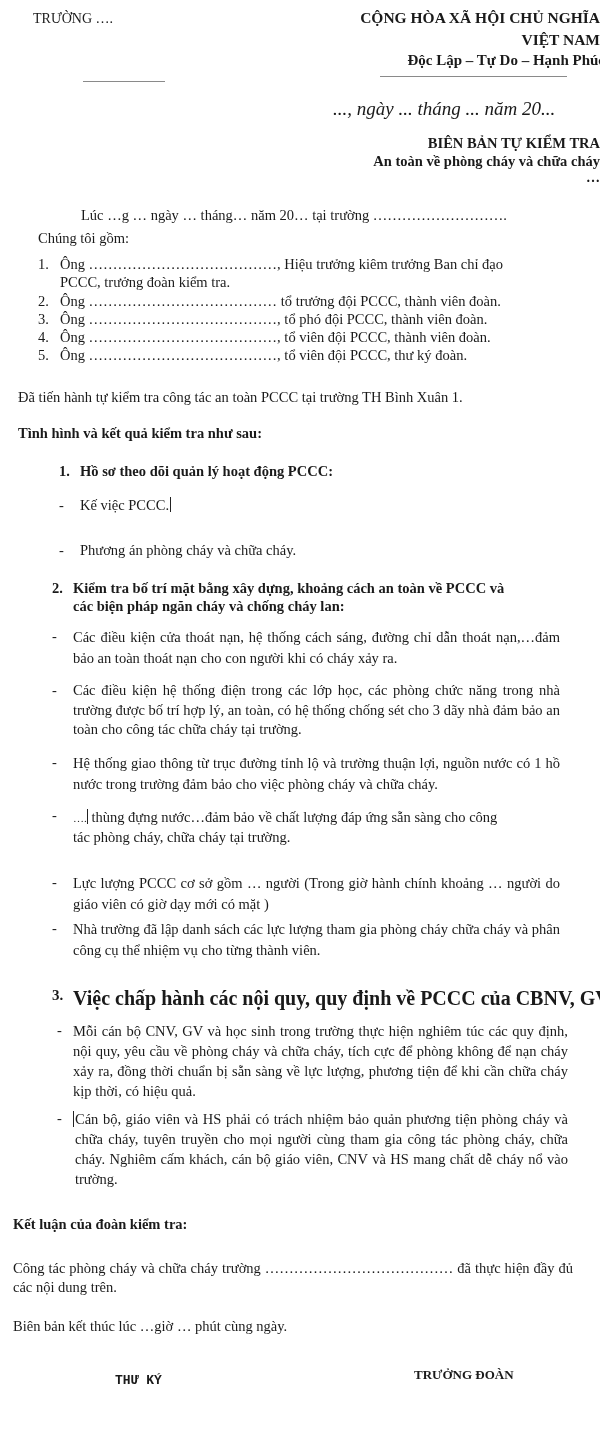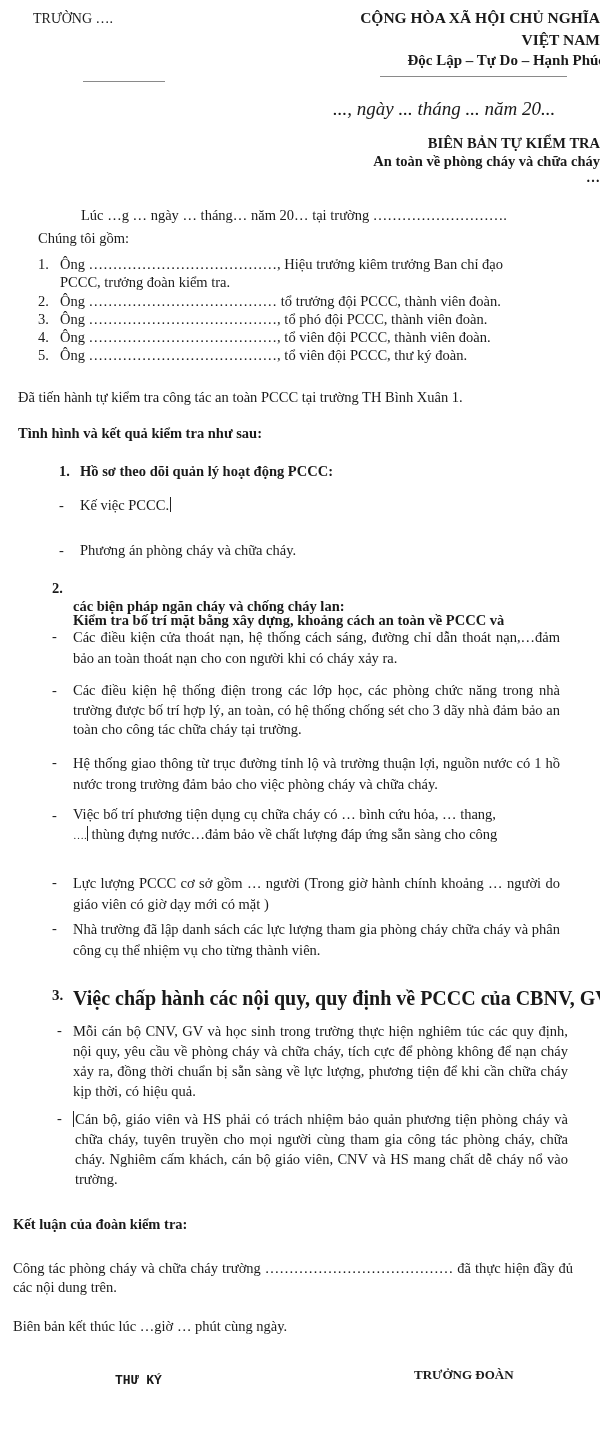"Kiểm tra bố trí mặt" div.abs { margin-top: 32px -> none }
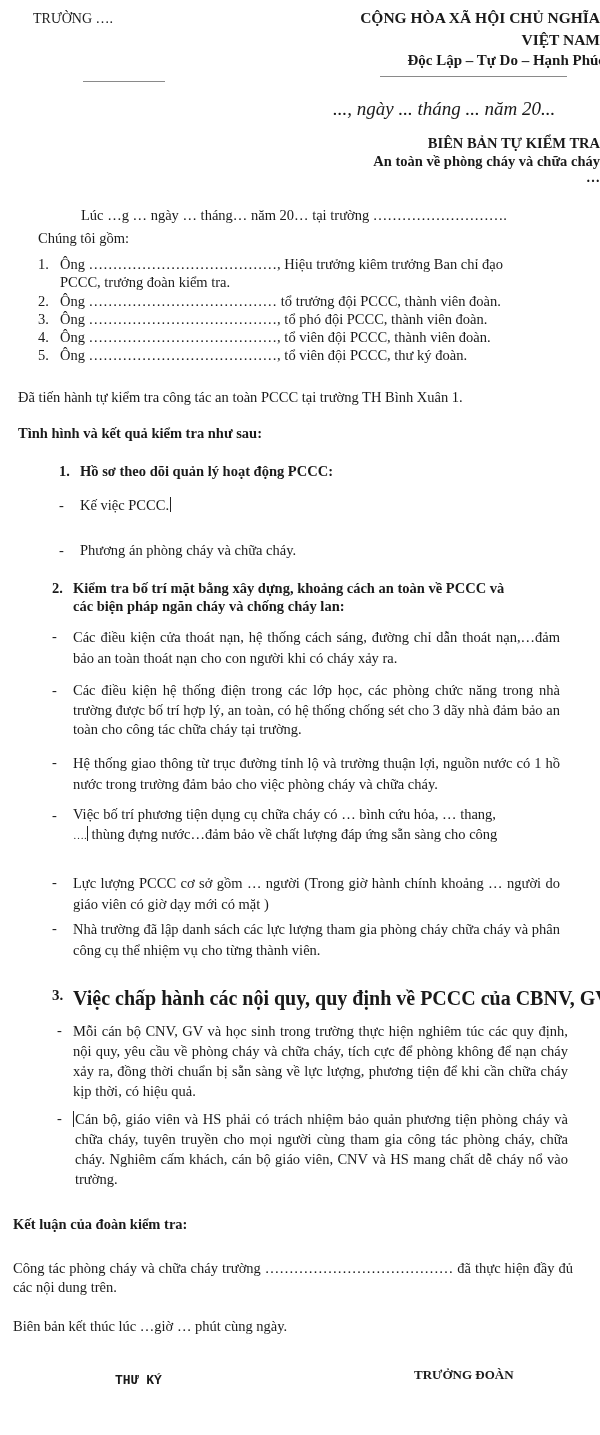"Việc bố trí phương tiện" div { html: <div>Việc bố trí phương tiện dụng cụ chữa cháy có … bình cứu hỏa, … thang,</div> -> none }
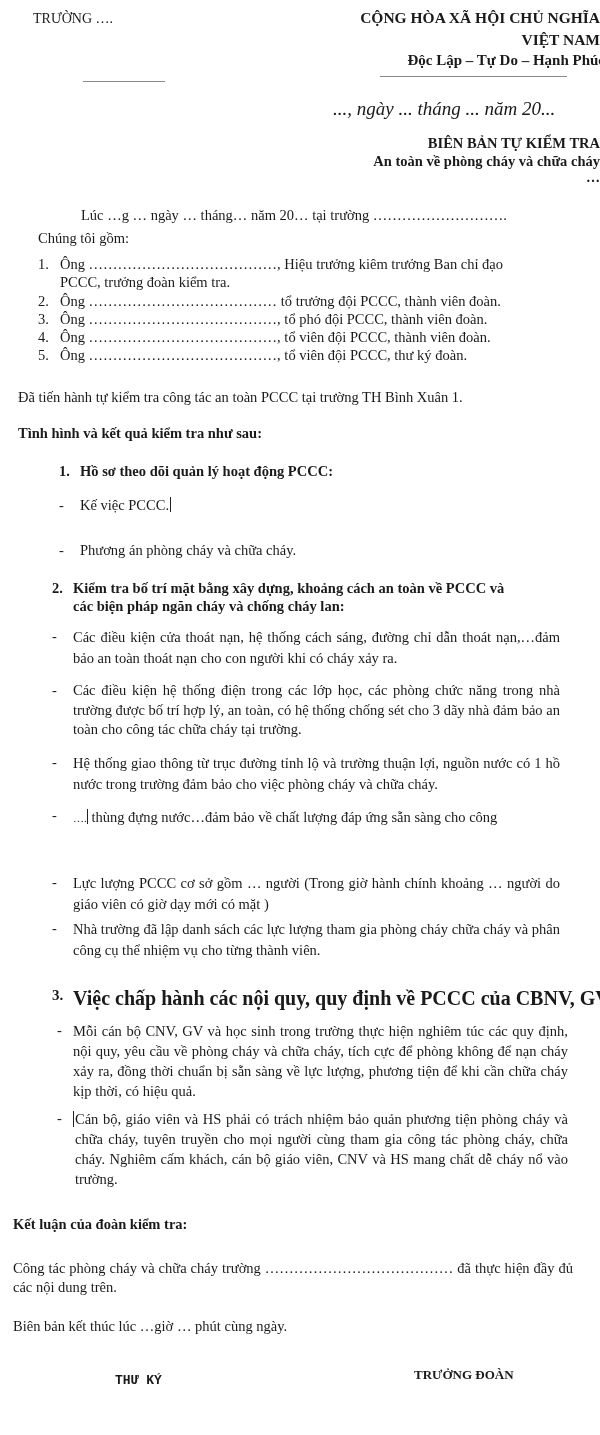"tác phòng cháy, chữa cháy" div { html: none -> <div>tác phòng cháy, chữa cháy tại trường.</div> }
